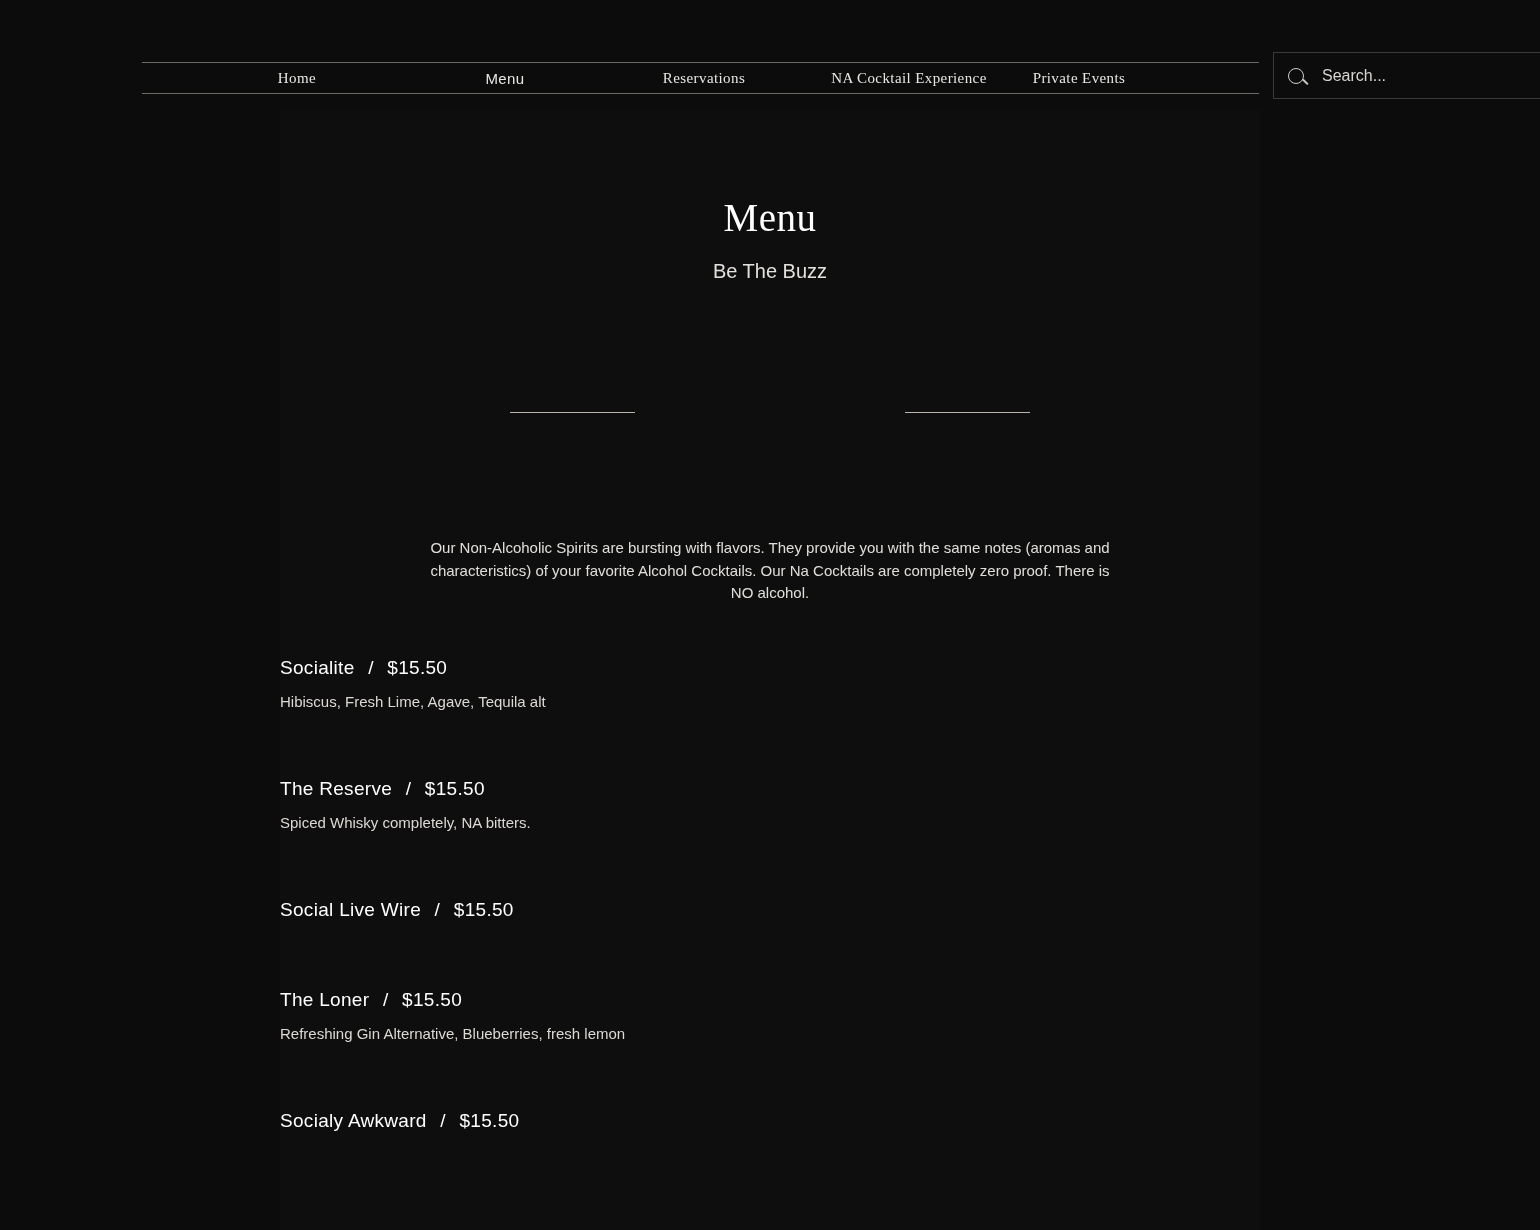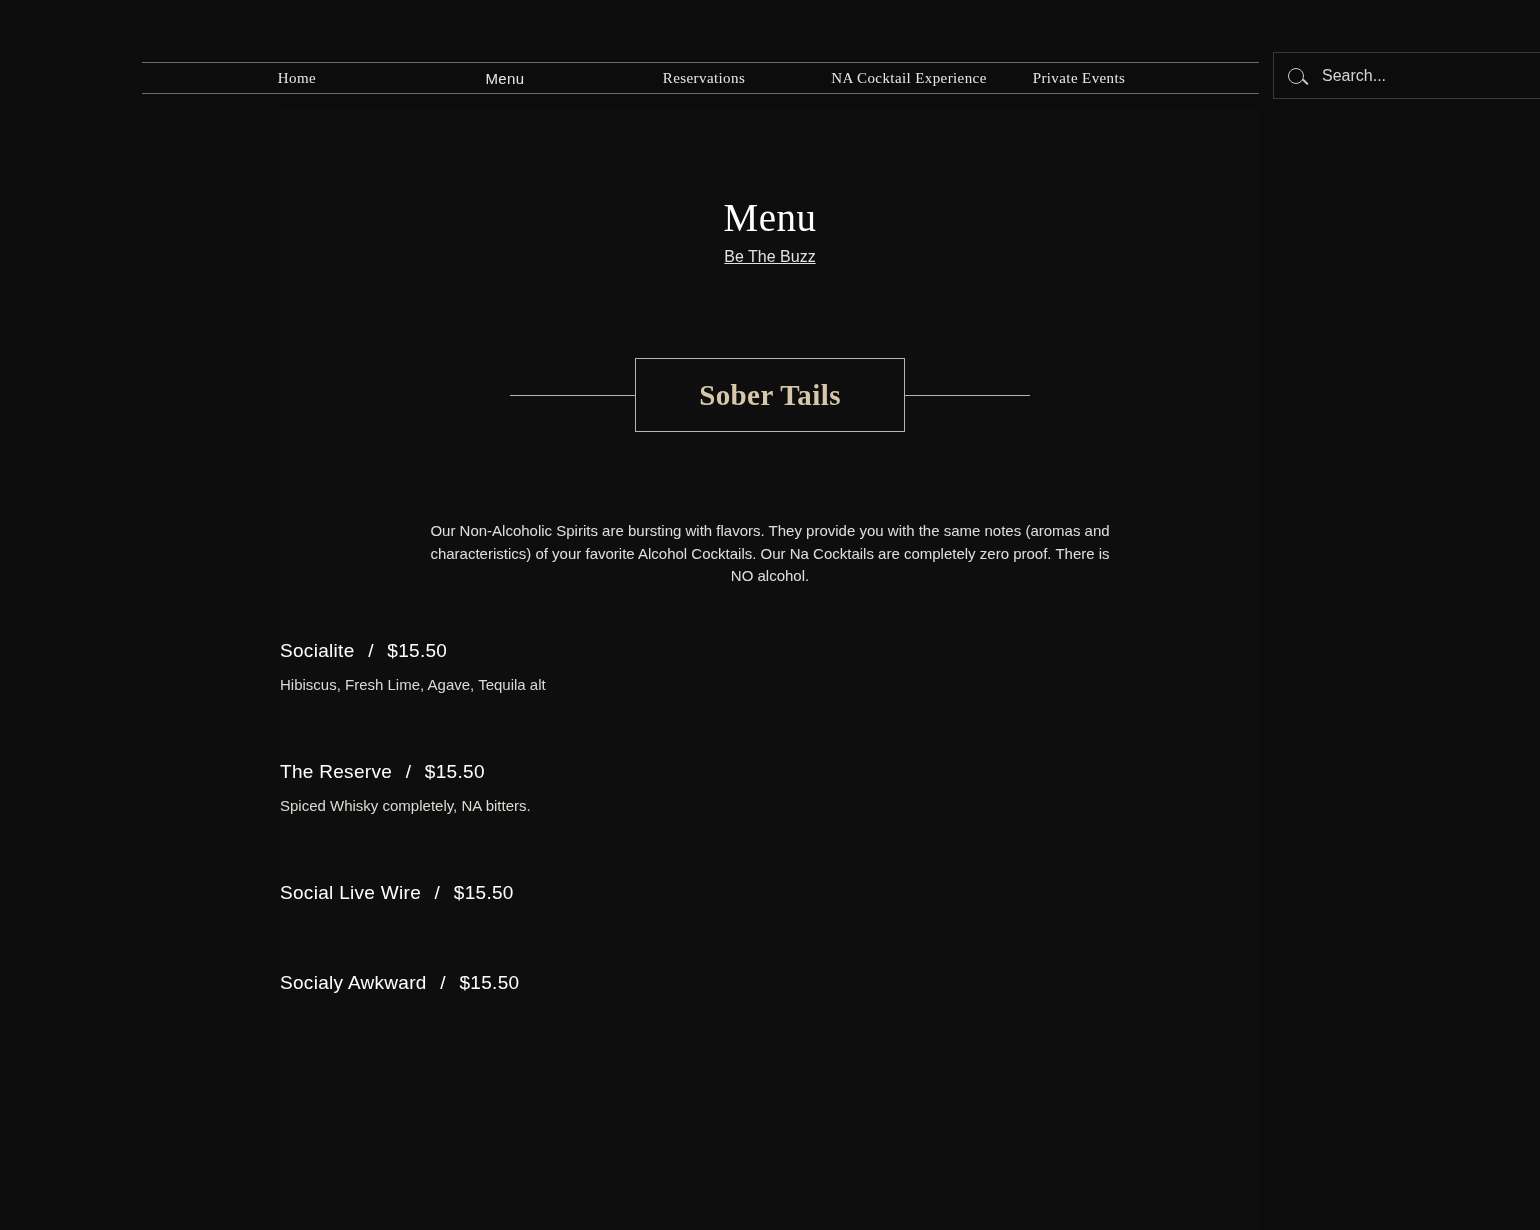"Be The Buzz" .page-subtitle { font-size: 16px -> 20px; margin-top: 8px -> 20px; text-decoration: underline -> none }
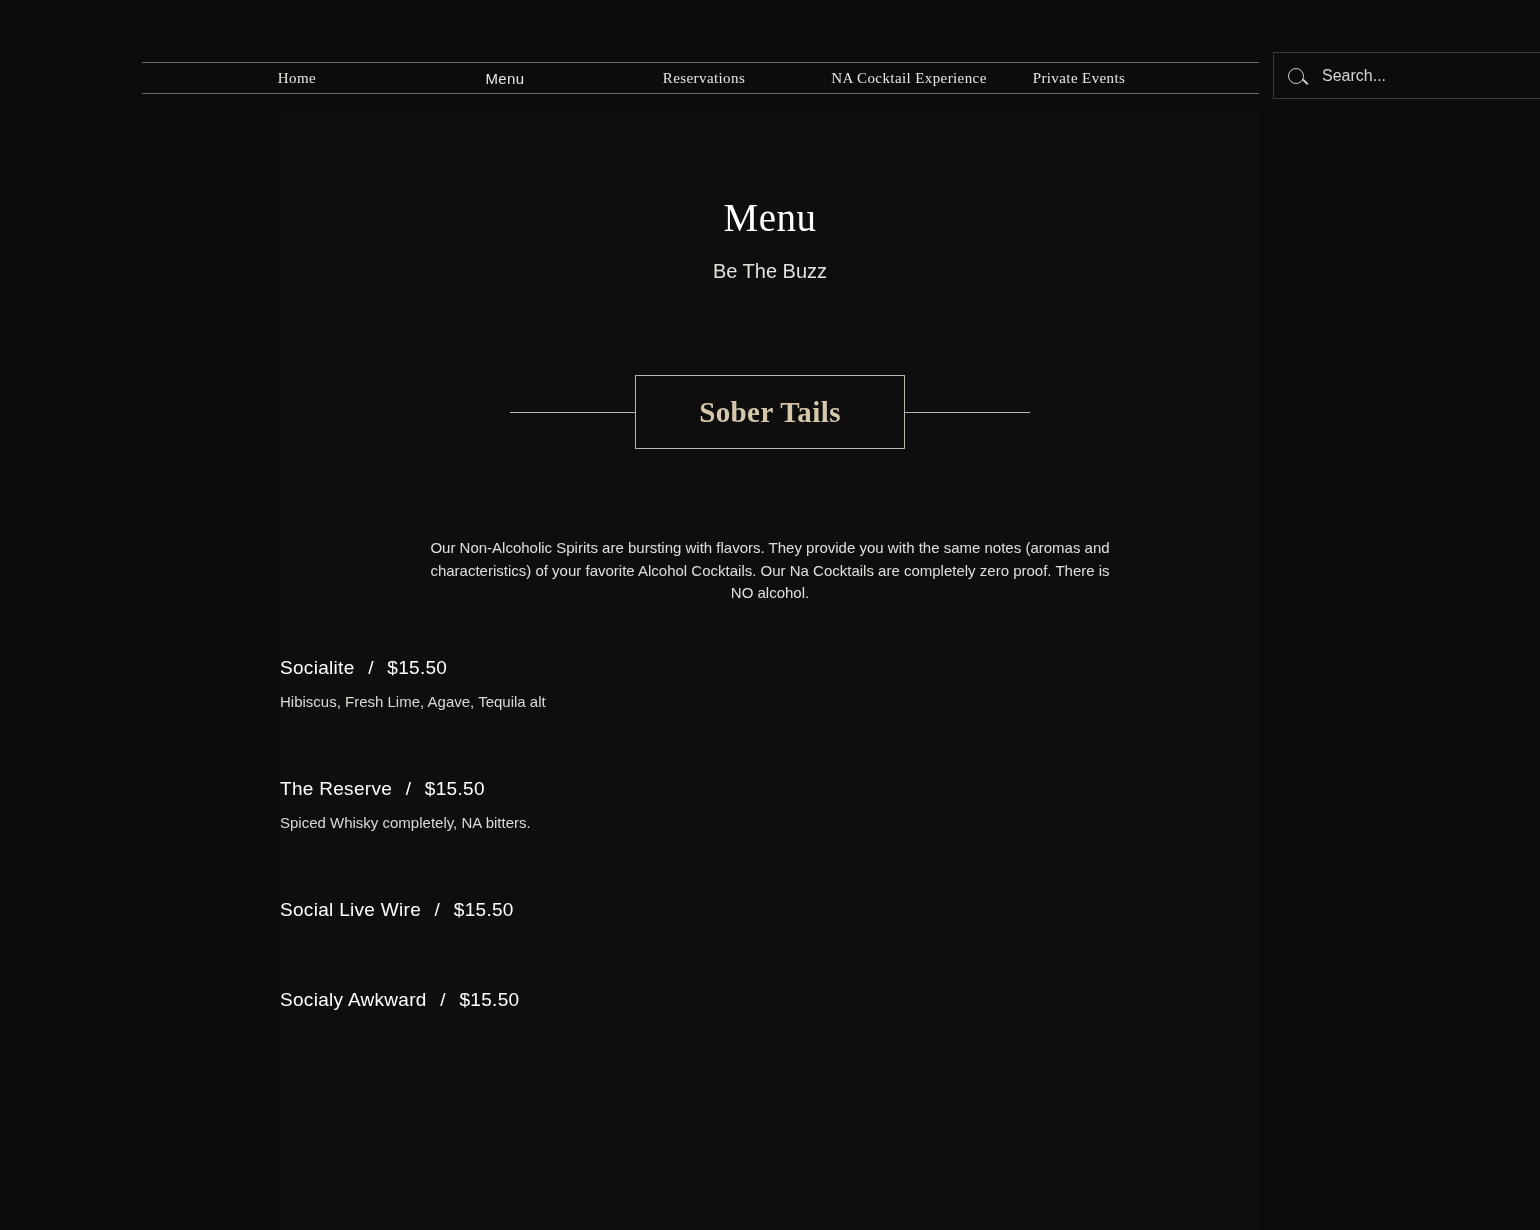"Sober Tails" div.section-box { html: <div> <span>Sober Tails</span> </div> -> none }
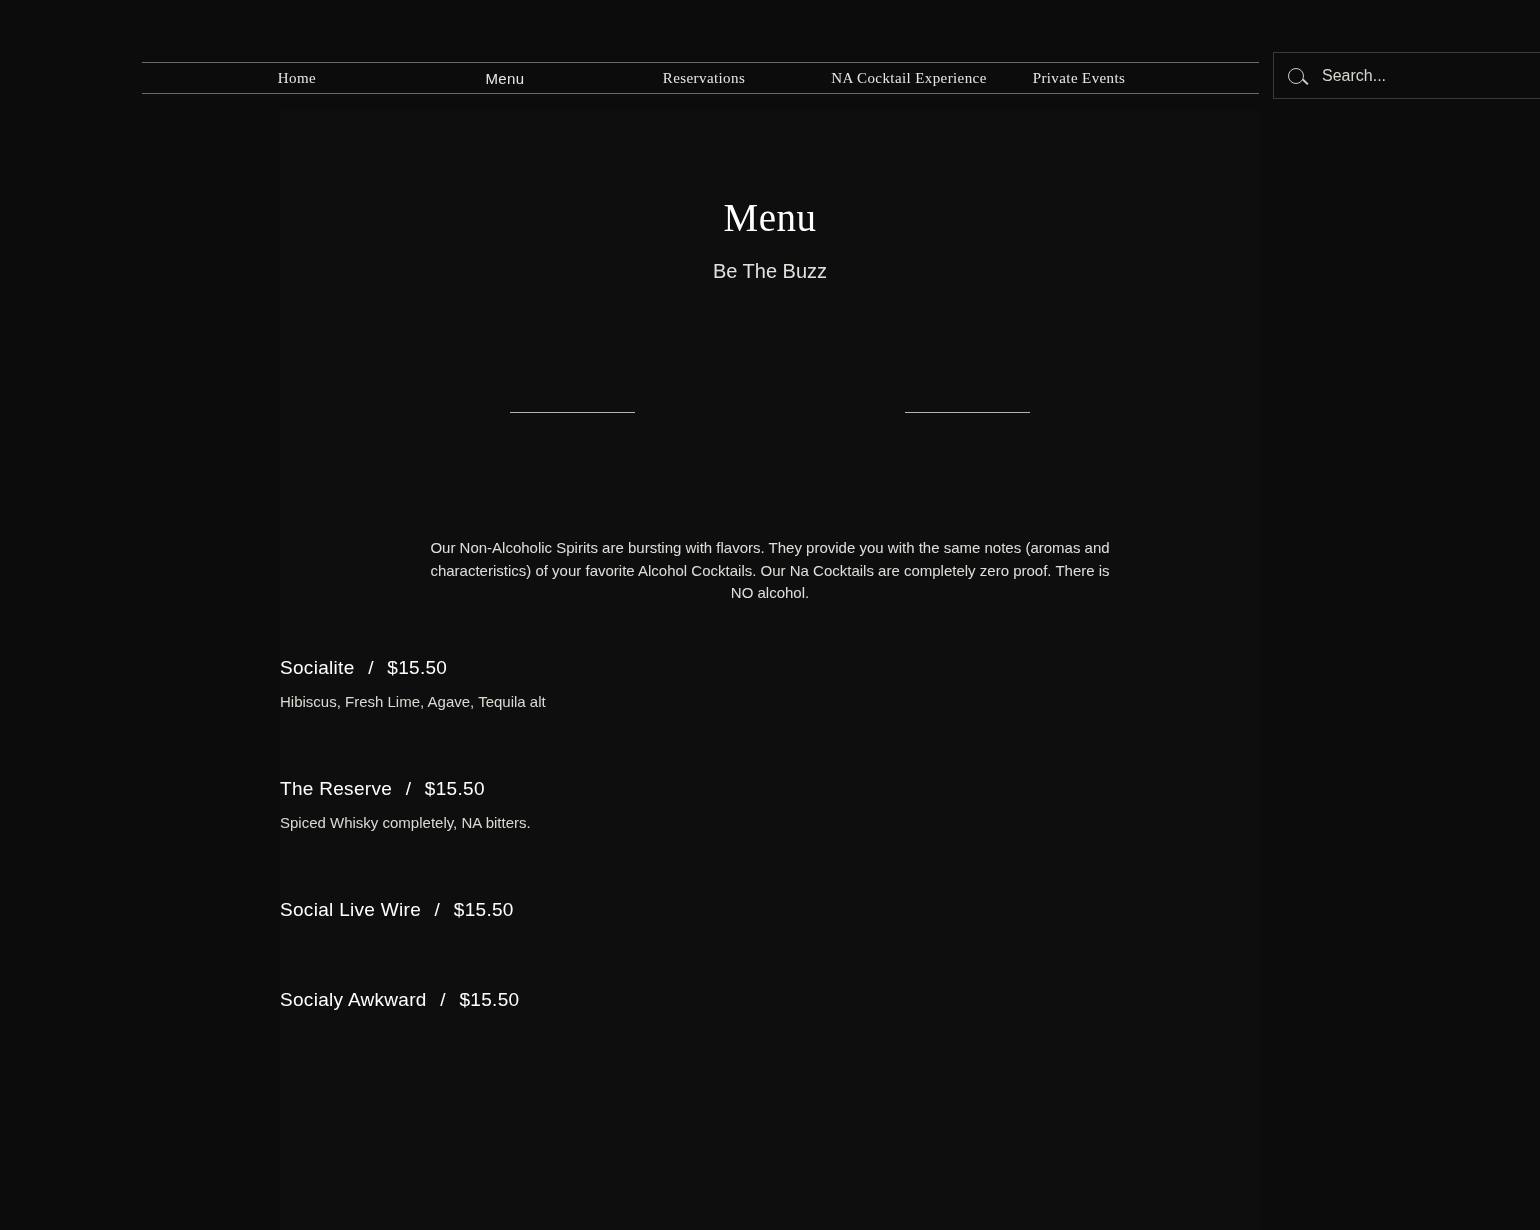"The Loner / $15.50" div.item { html: none -> <div> <div> <span>The Loner</span> <span>/</span> <span>$15.50</span> </div> <div>Refreshing Gin Alternative, Blueberries, fresh lemon</div> </div> }
